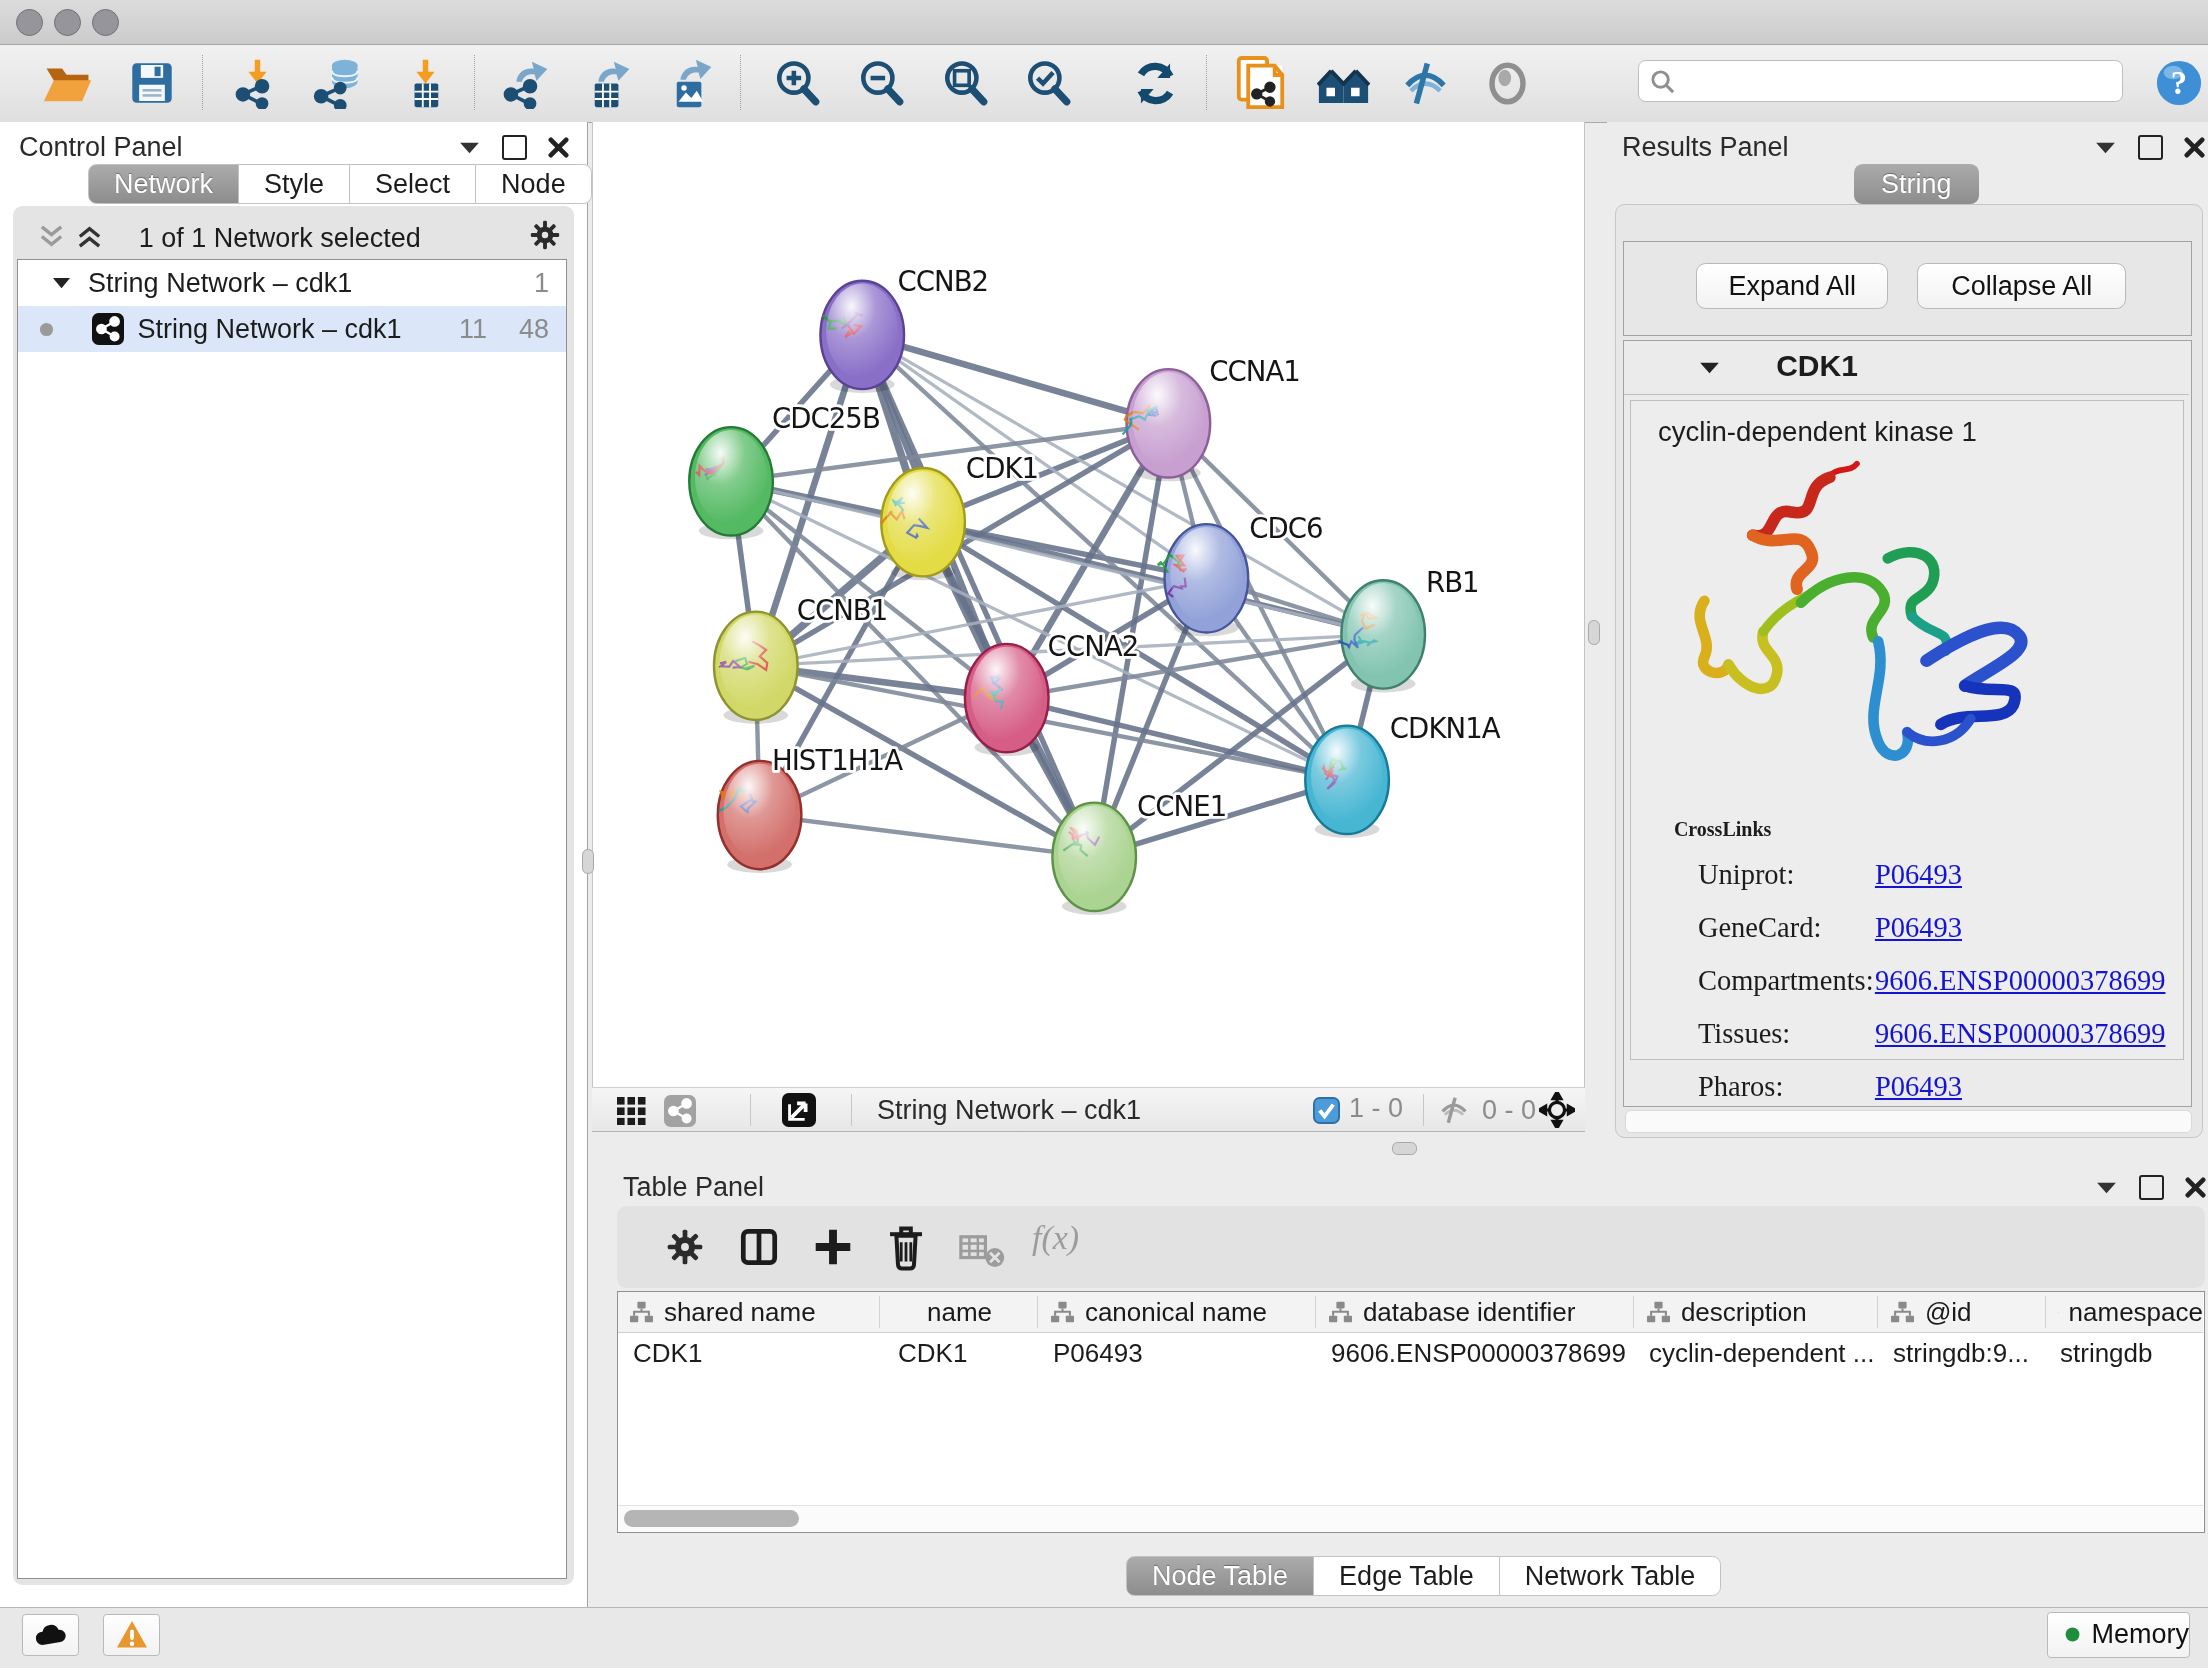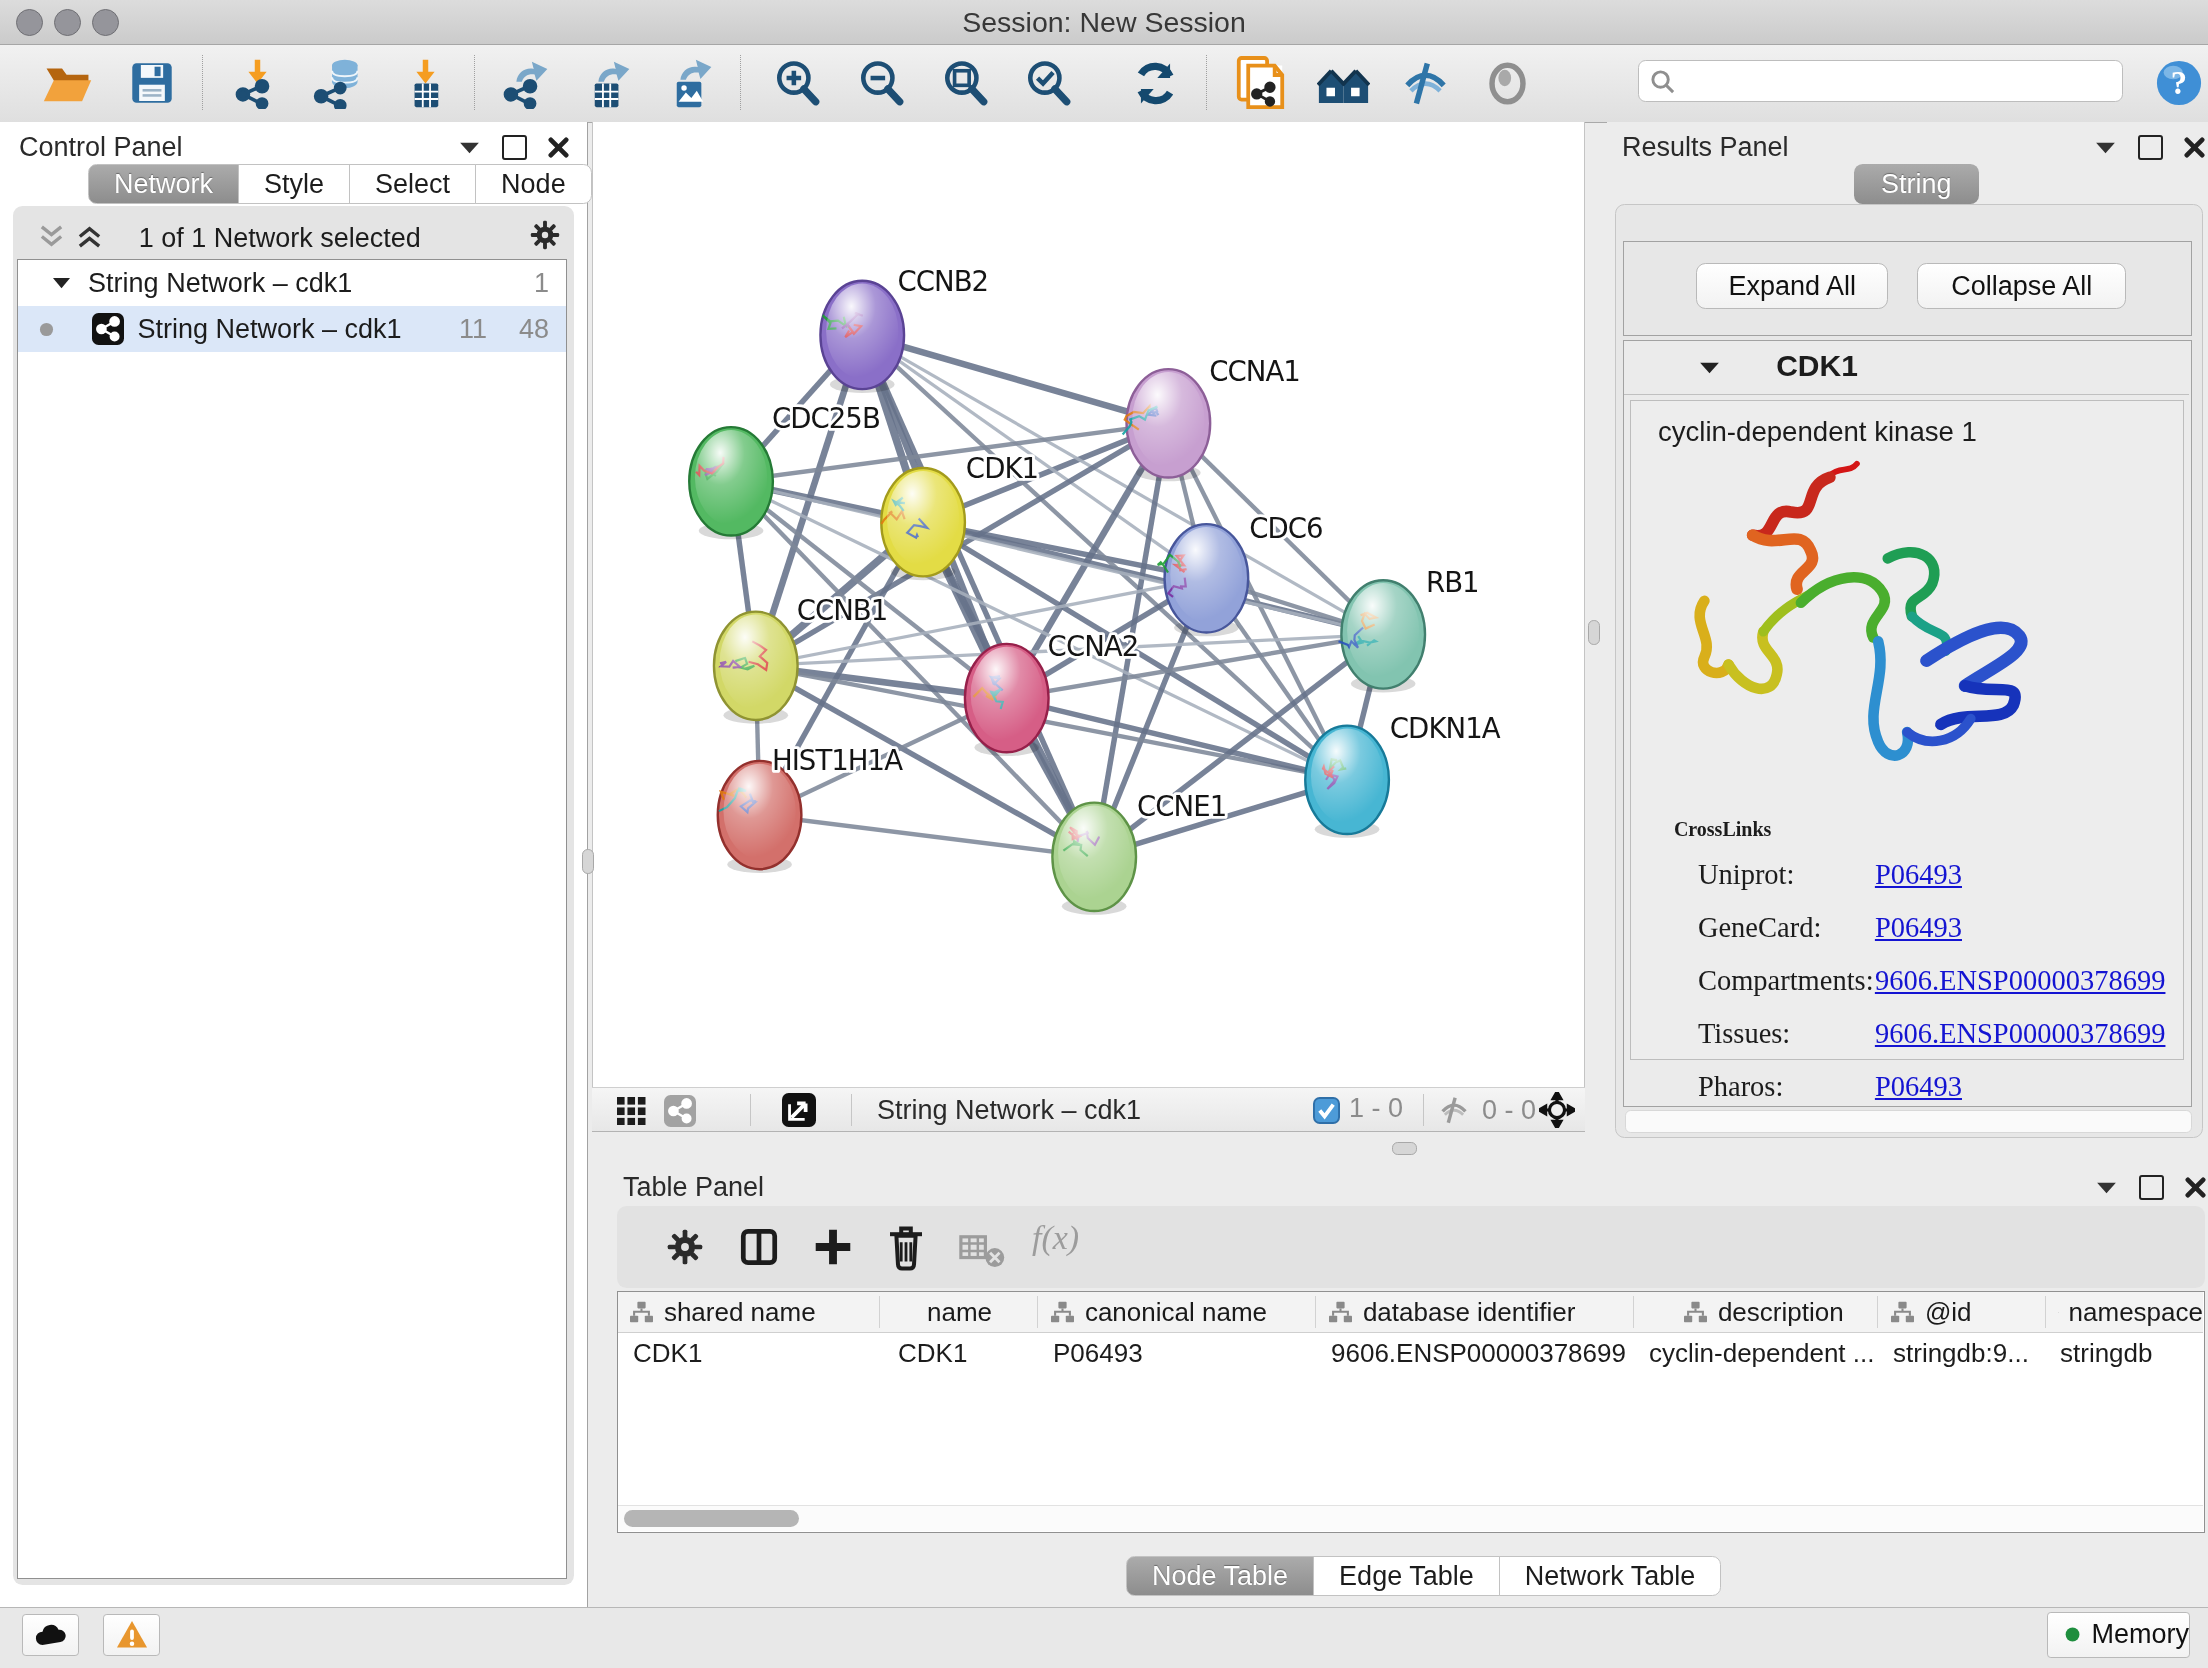"Session: New Session" div.abs { html: <div>Session: New Session</div> -> none }
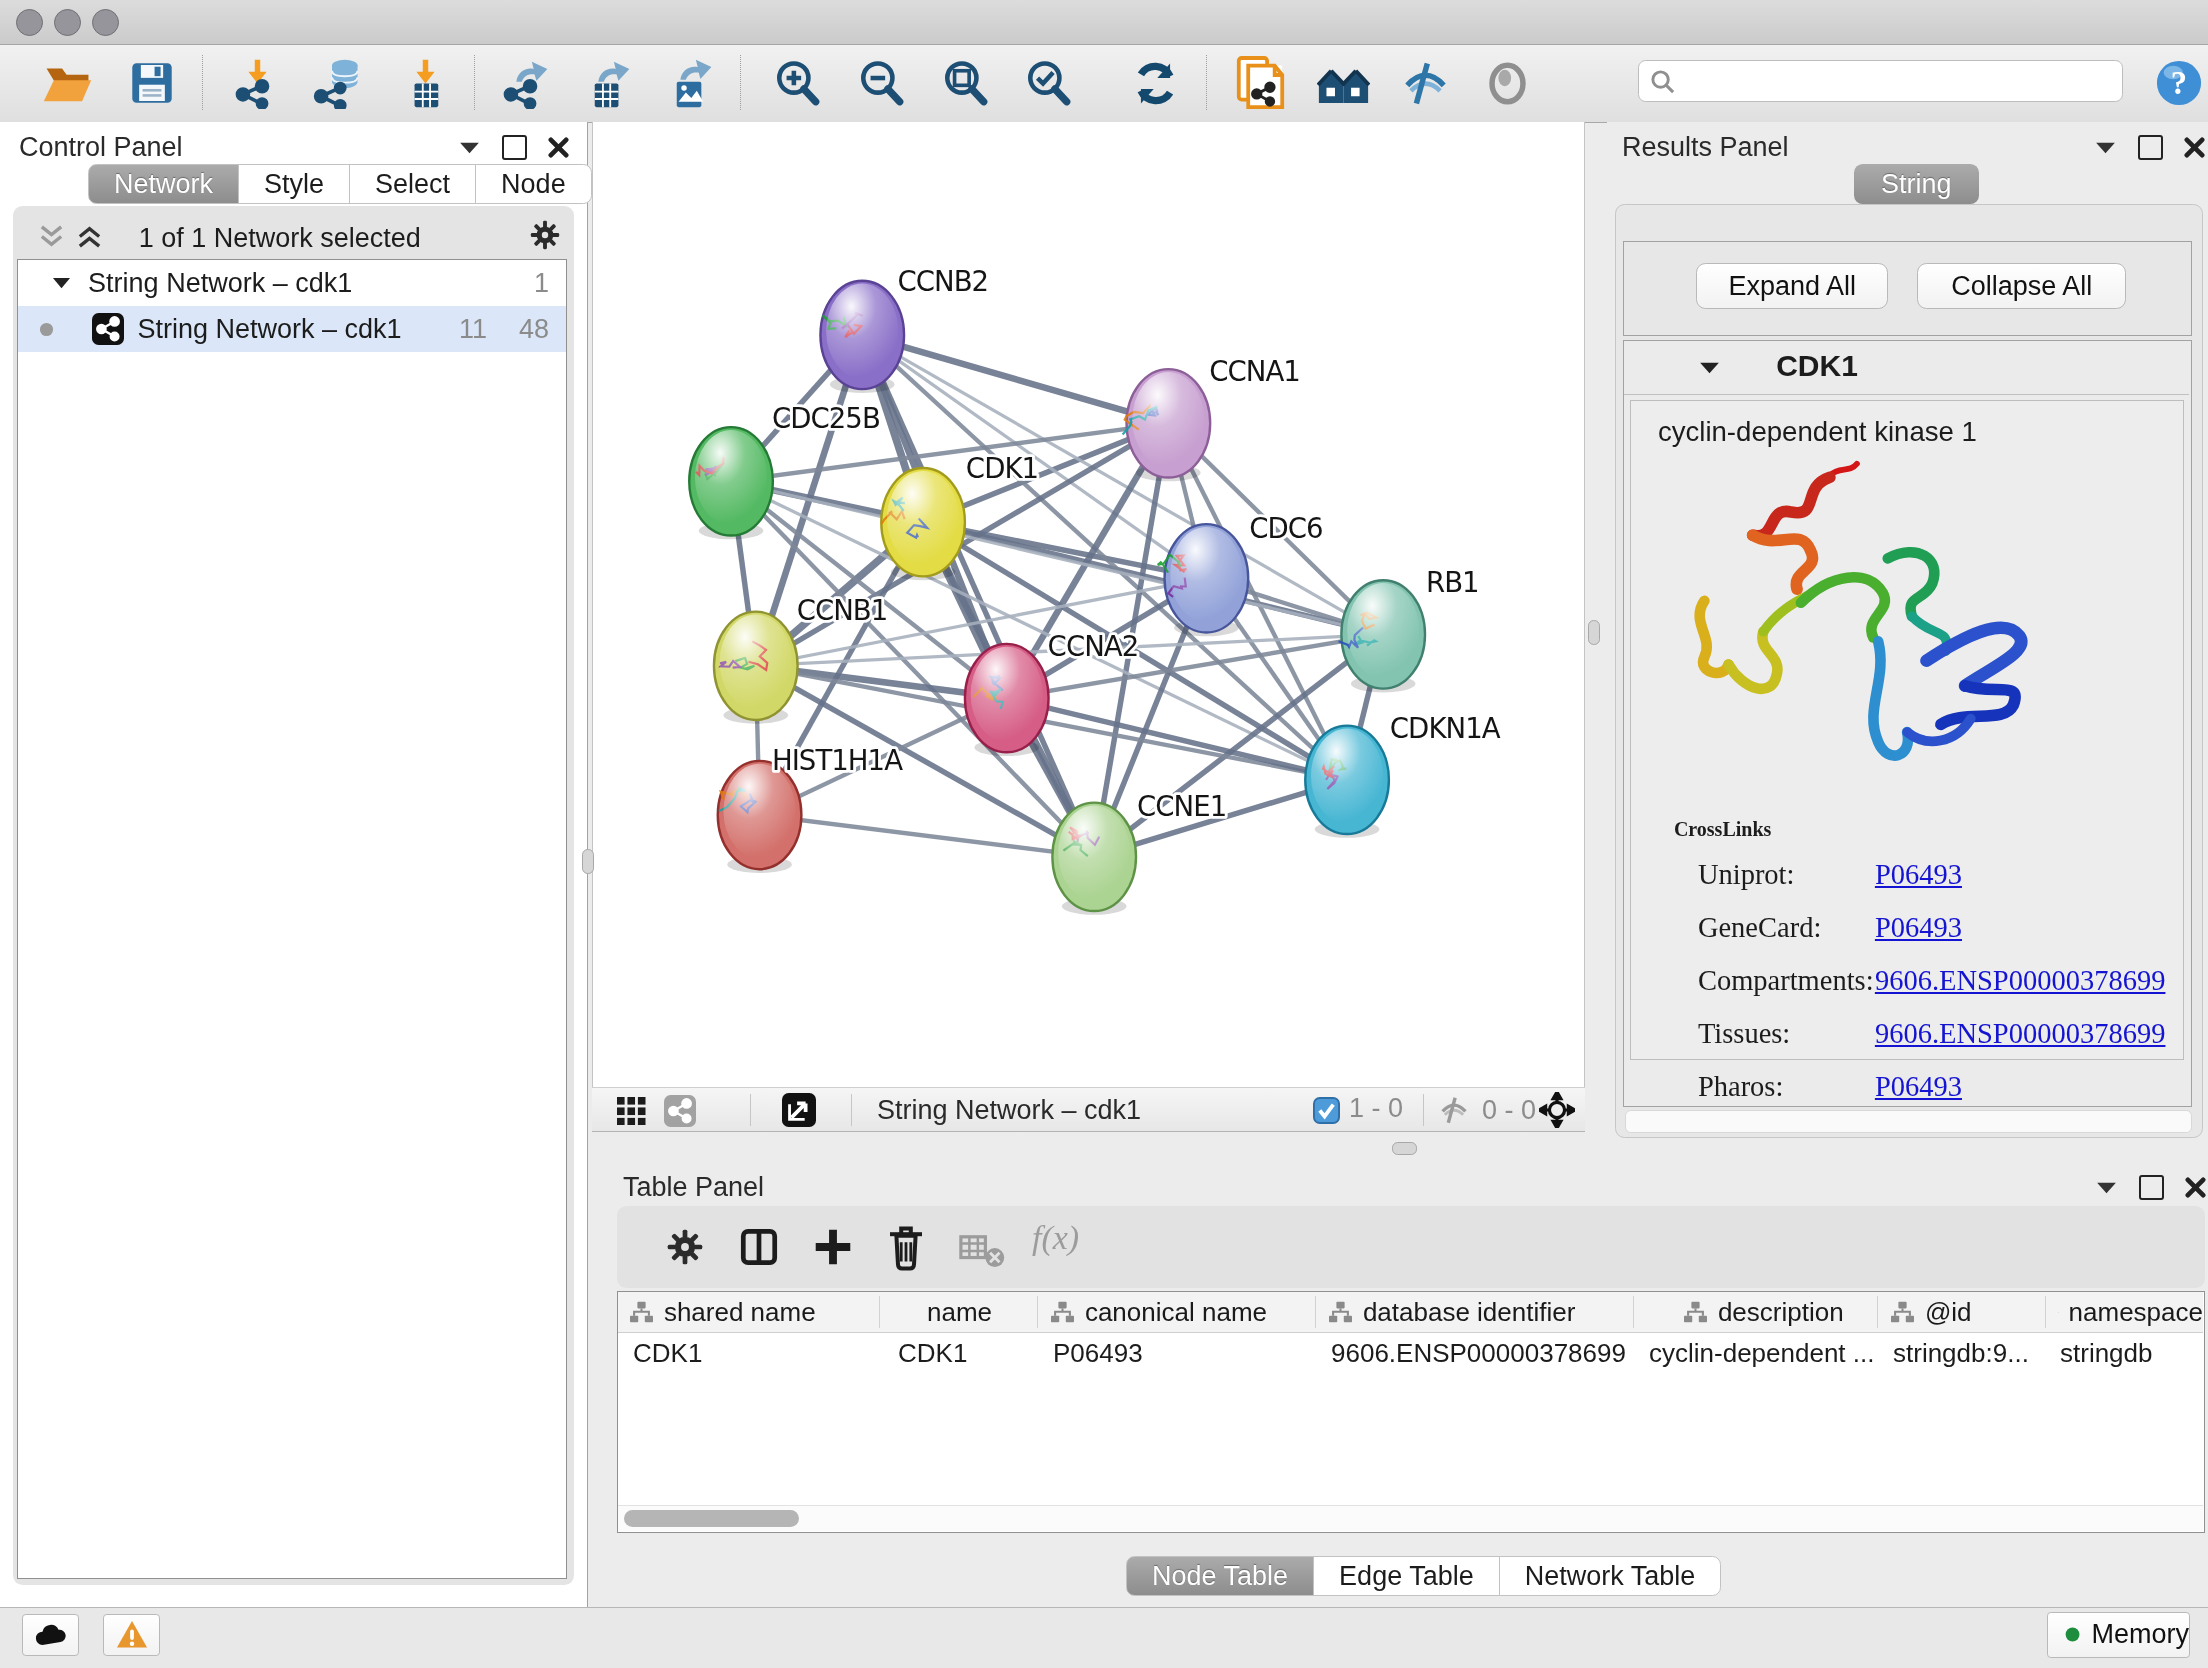"description" div.abs { left: 1054px -> 1017px }
